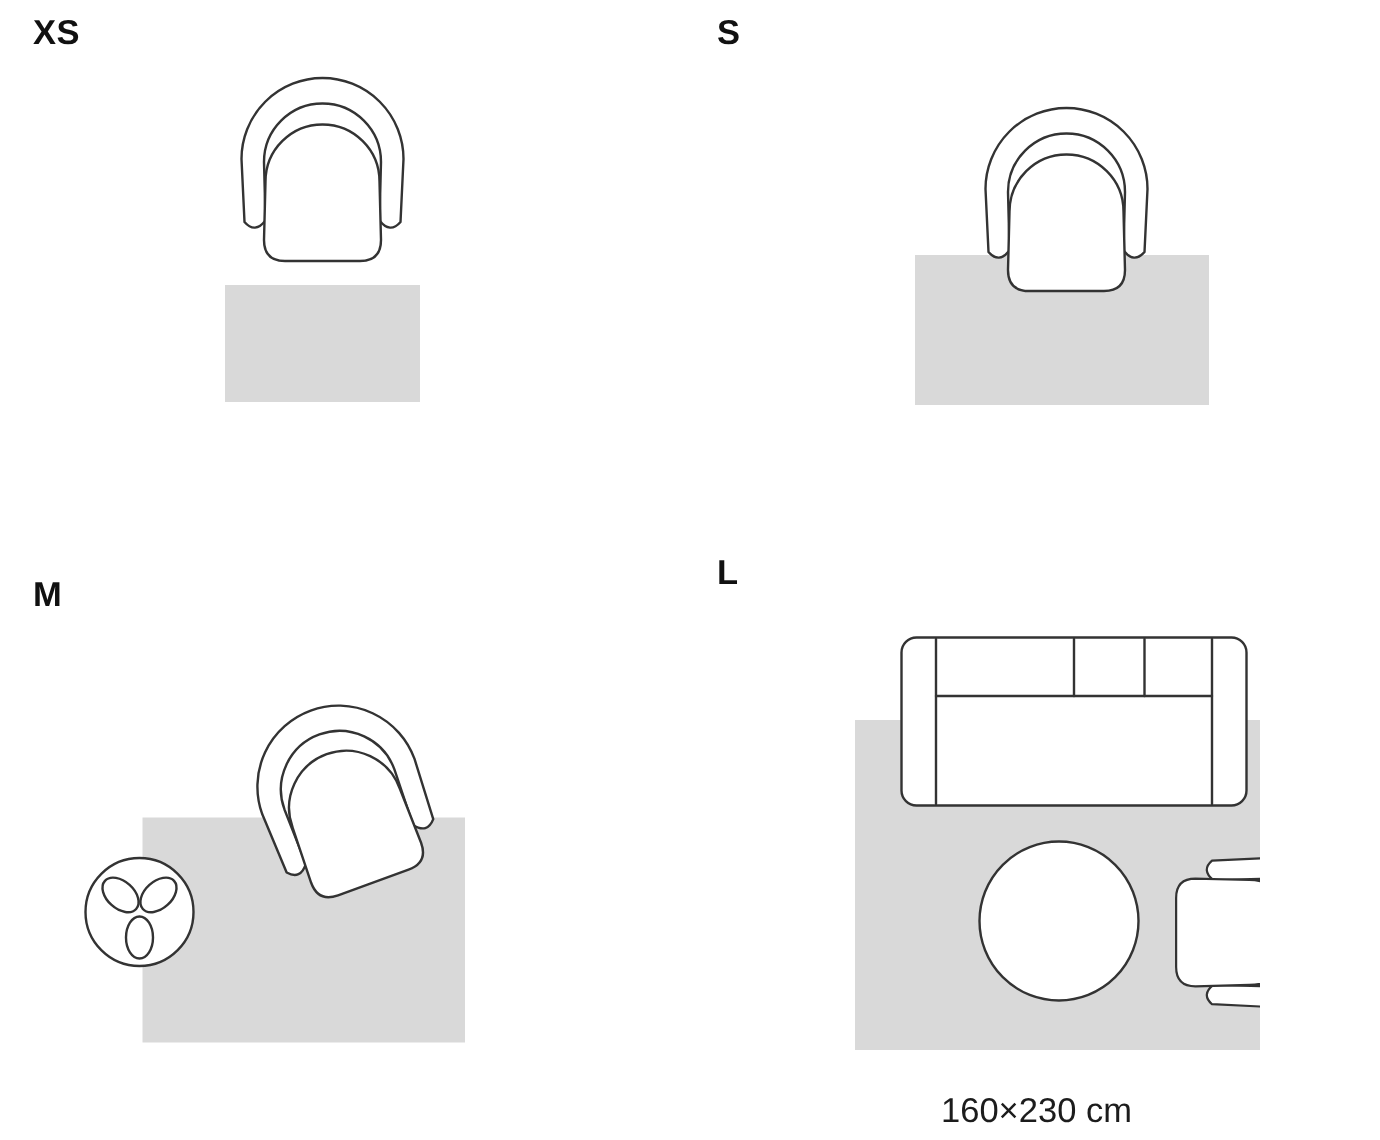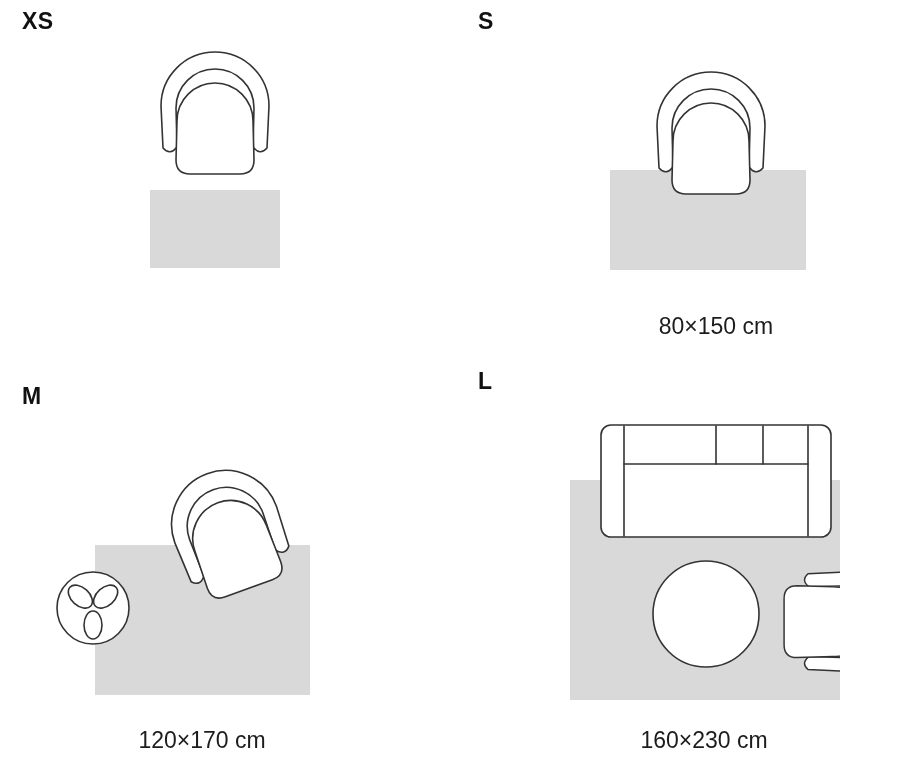"80×150 cm" div.caption { html: <div>80×150 cm</div> -> none }
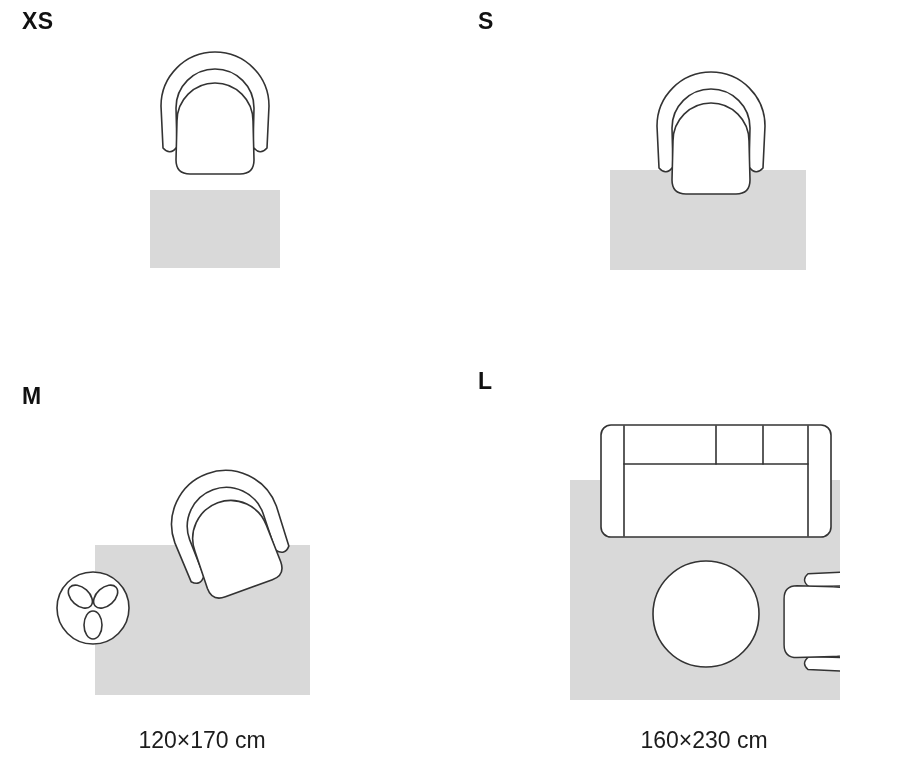"120×170 cm" div.caption { html: <div>120×170 cm</div> -> none }
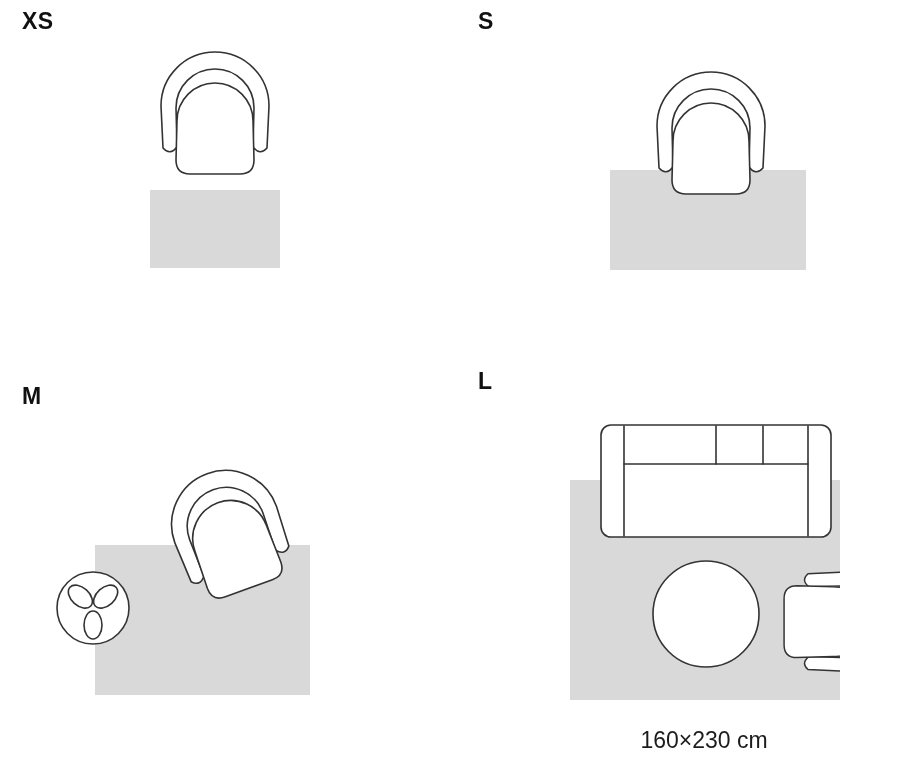"160×230 cm" div.caption { left: 584px -> 571px }
